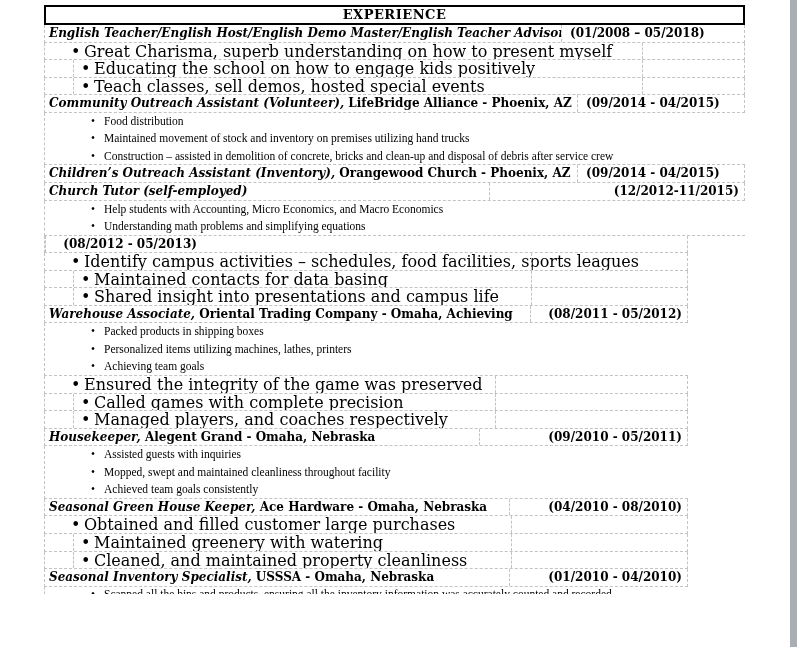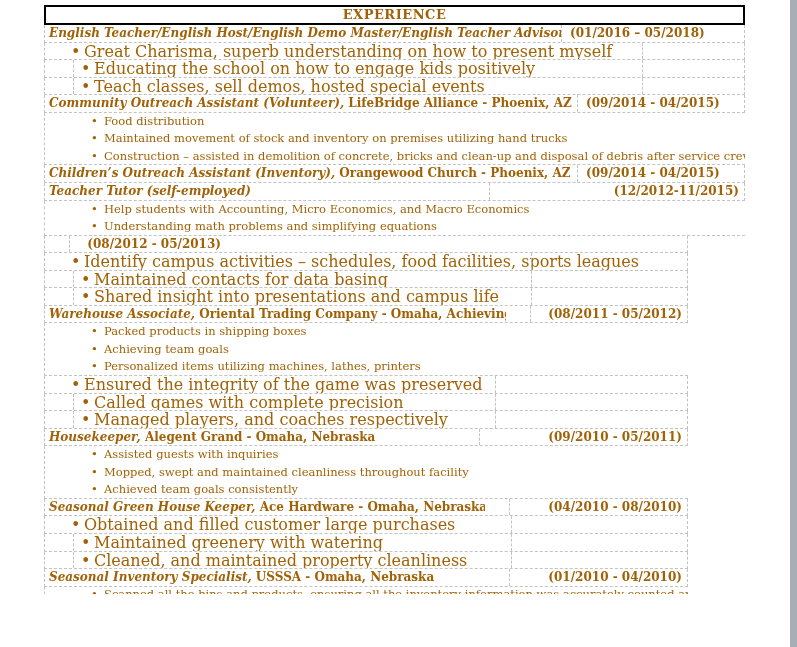"EXPERIENCE" .page { color: #a16207 -> #000000 }
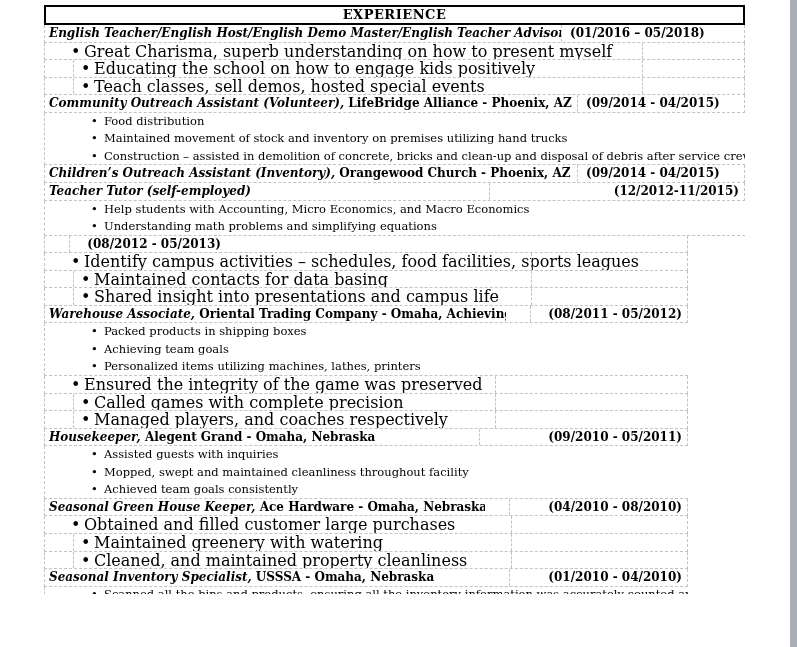"(01/2016 – 05/2018)" div.dcell { text: 01/2016 -> 01/2008 }
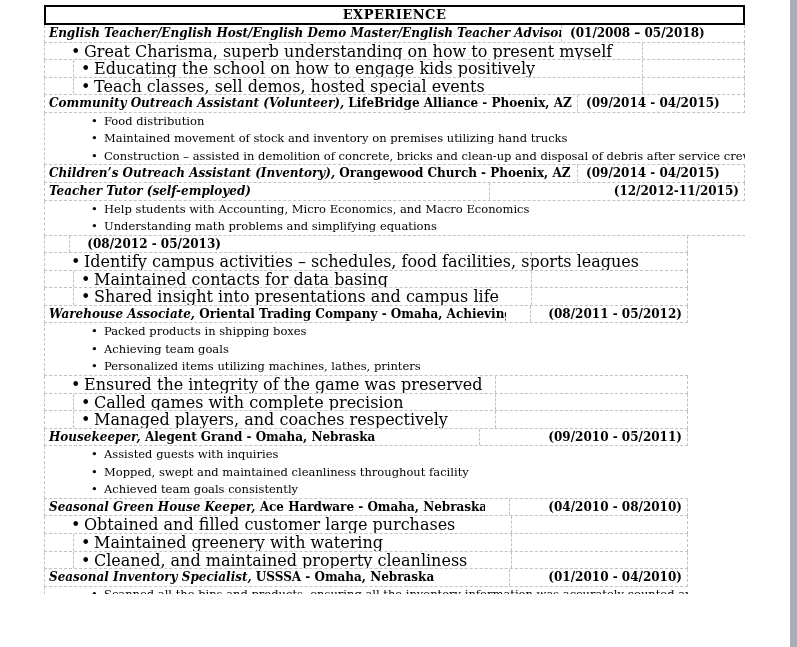"• Food distribution" .bline { font-family: none -> Liberation Serif, serif }
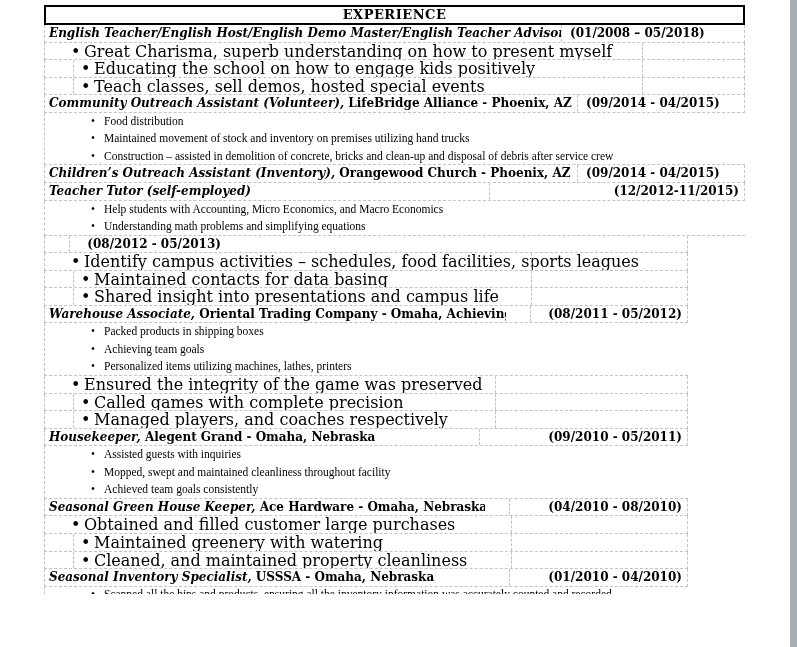"Teacher Tutor (self-employed)" span.role { text: Teacher -> Church }
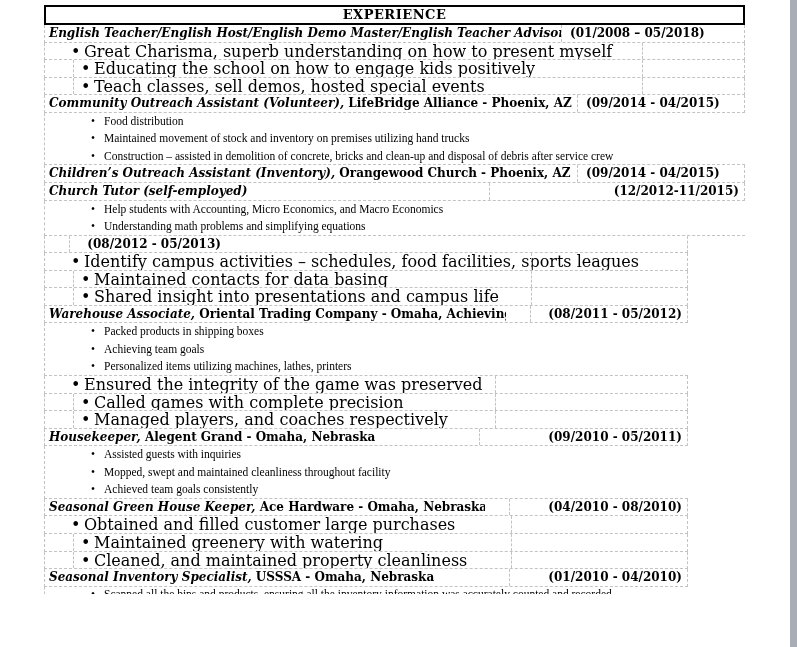"(12/2012-11/2015)" .dr { margin-left: 24px -> none }
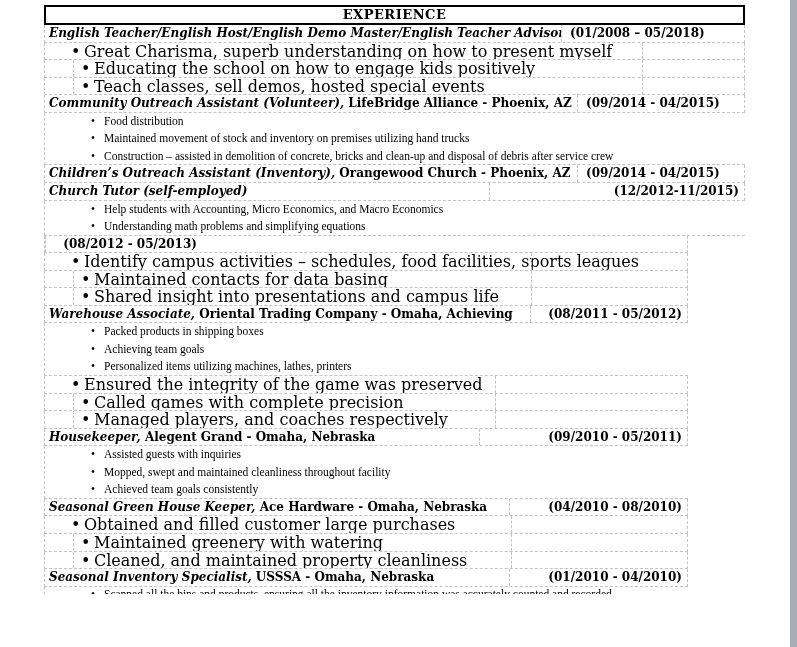"• Achieving team goals" div.bline { order: before "• Personalized items utilizing machines," -> after "• Personalized items utilizing machines," }
